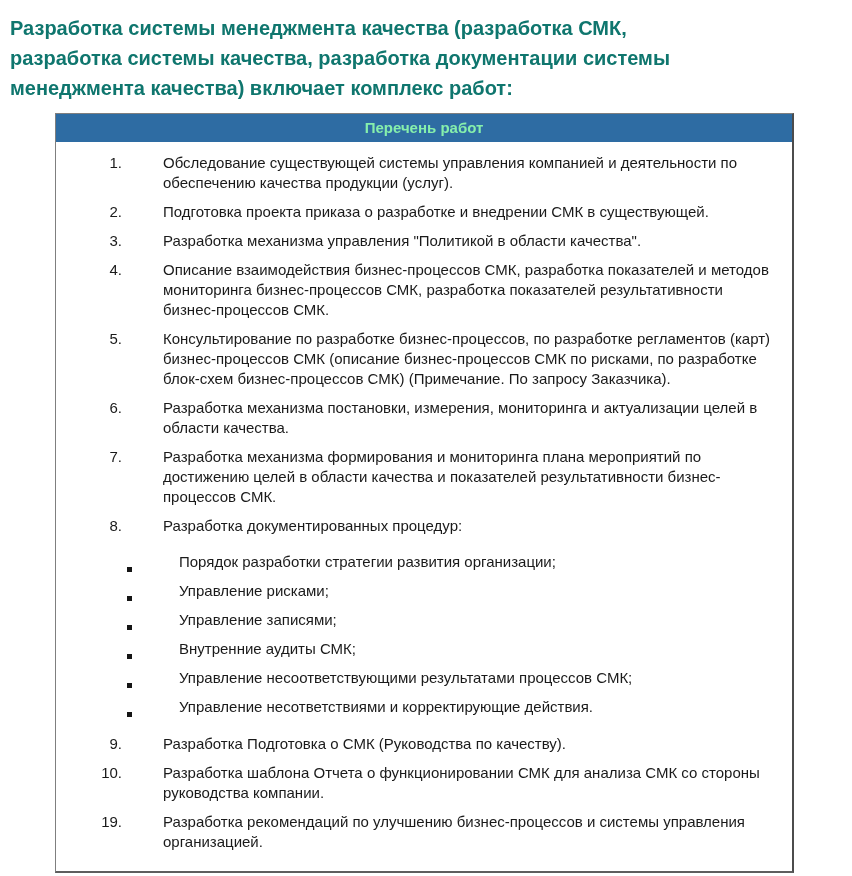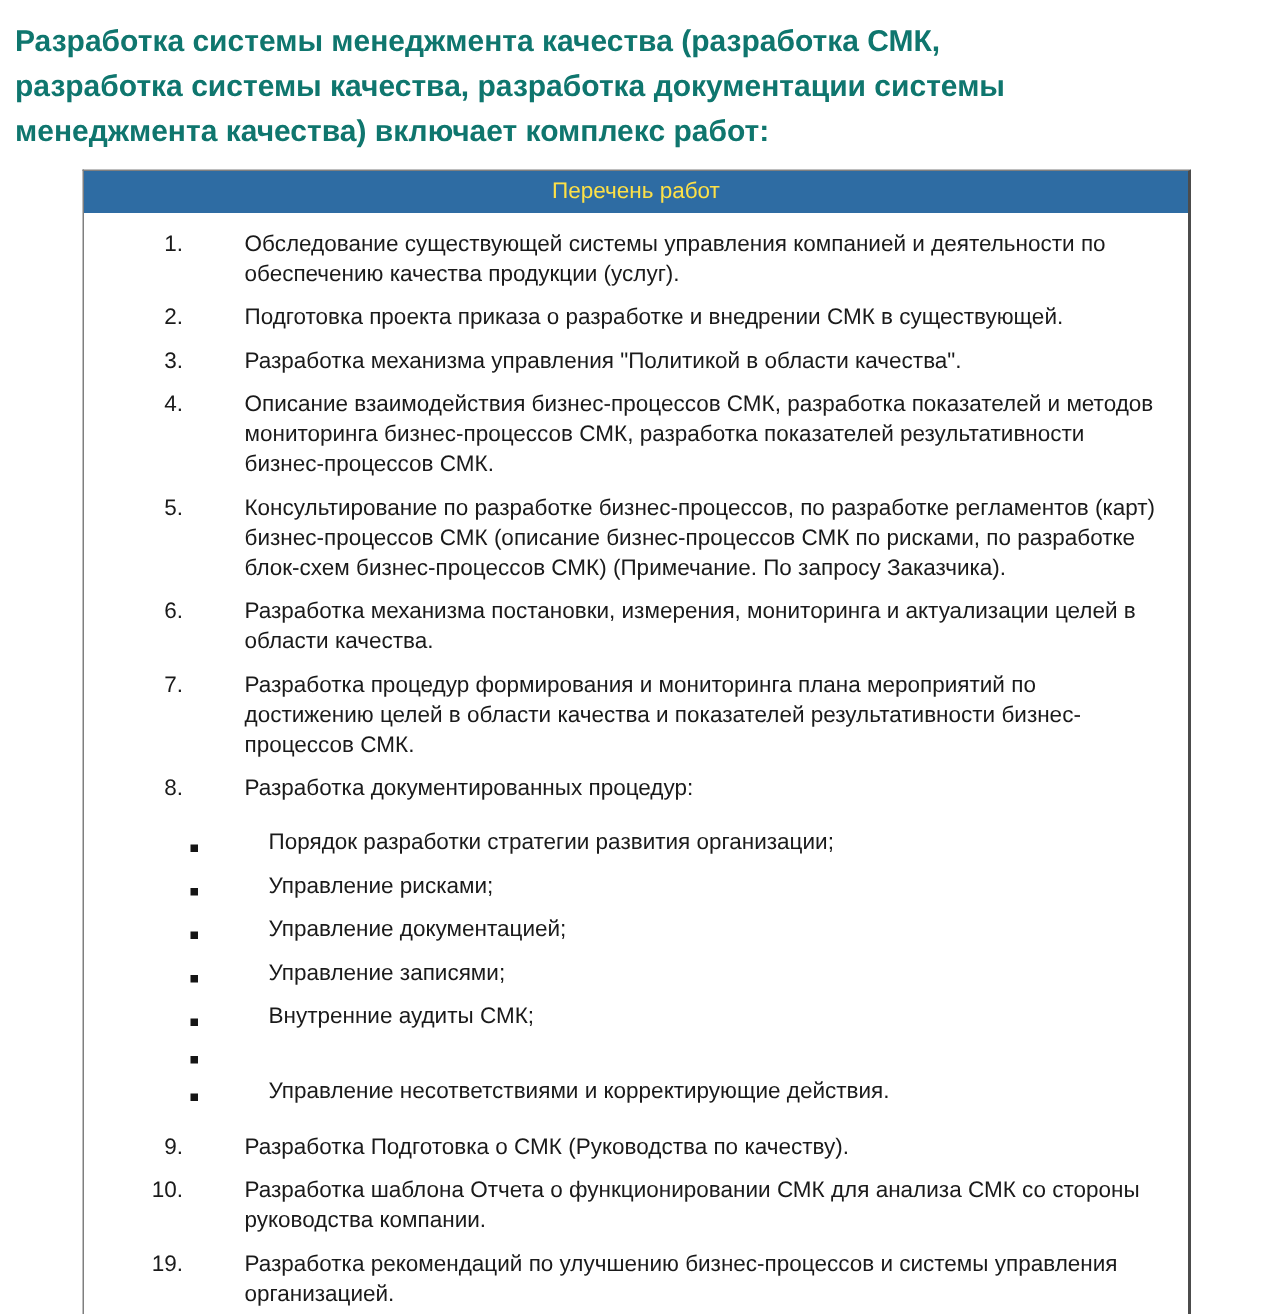"Перечень работ" .worklist-header { color: #fde047 -> #86efac; font-weight: normal -> bold }
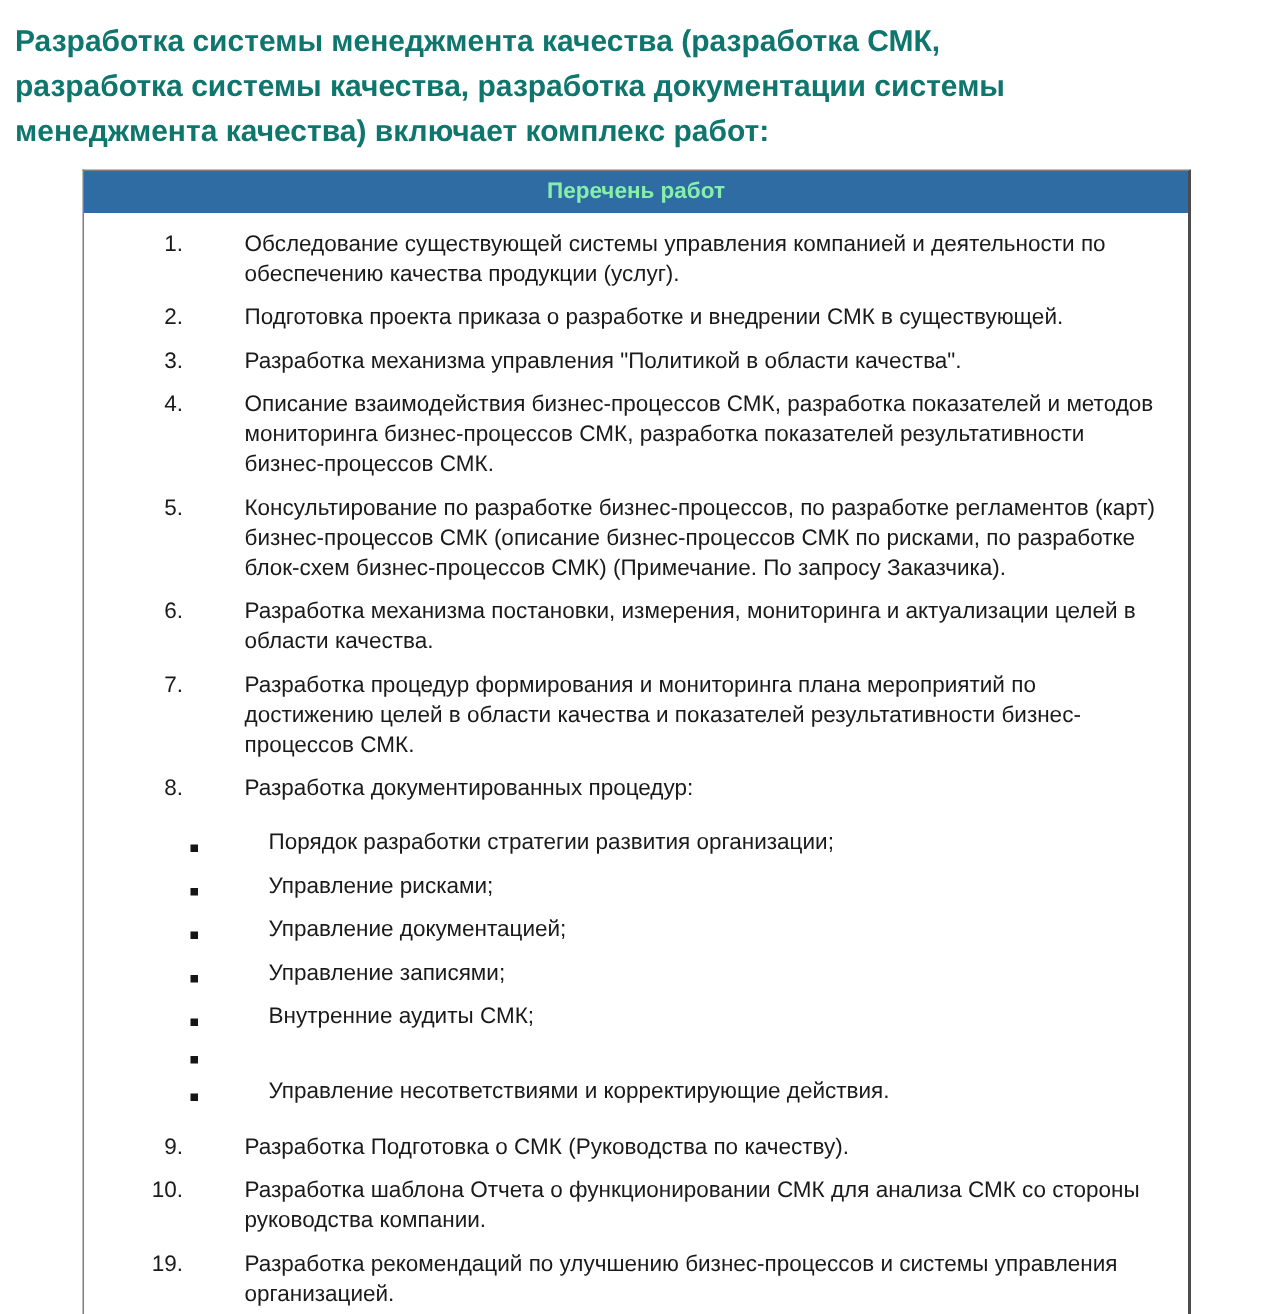"Разработка процедур формирования и" span.item-txt { text: процедур -> механизма }
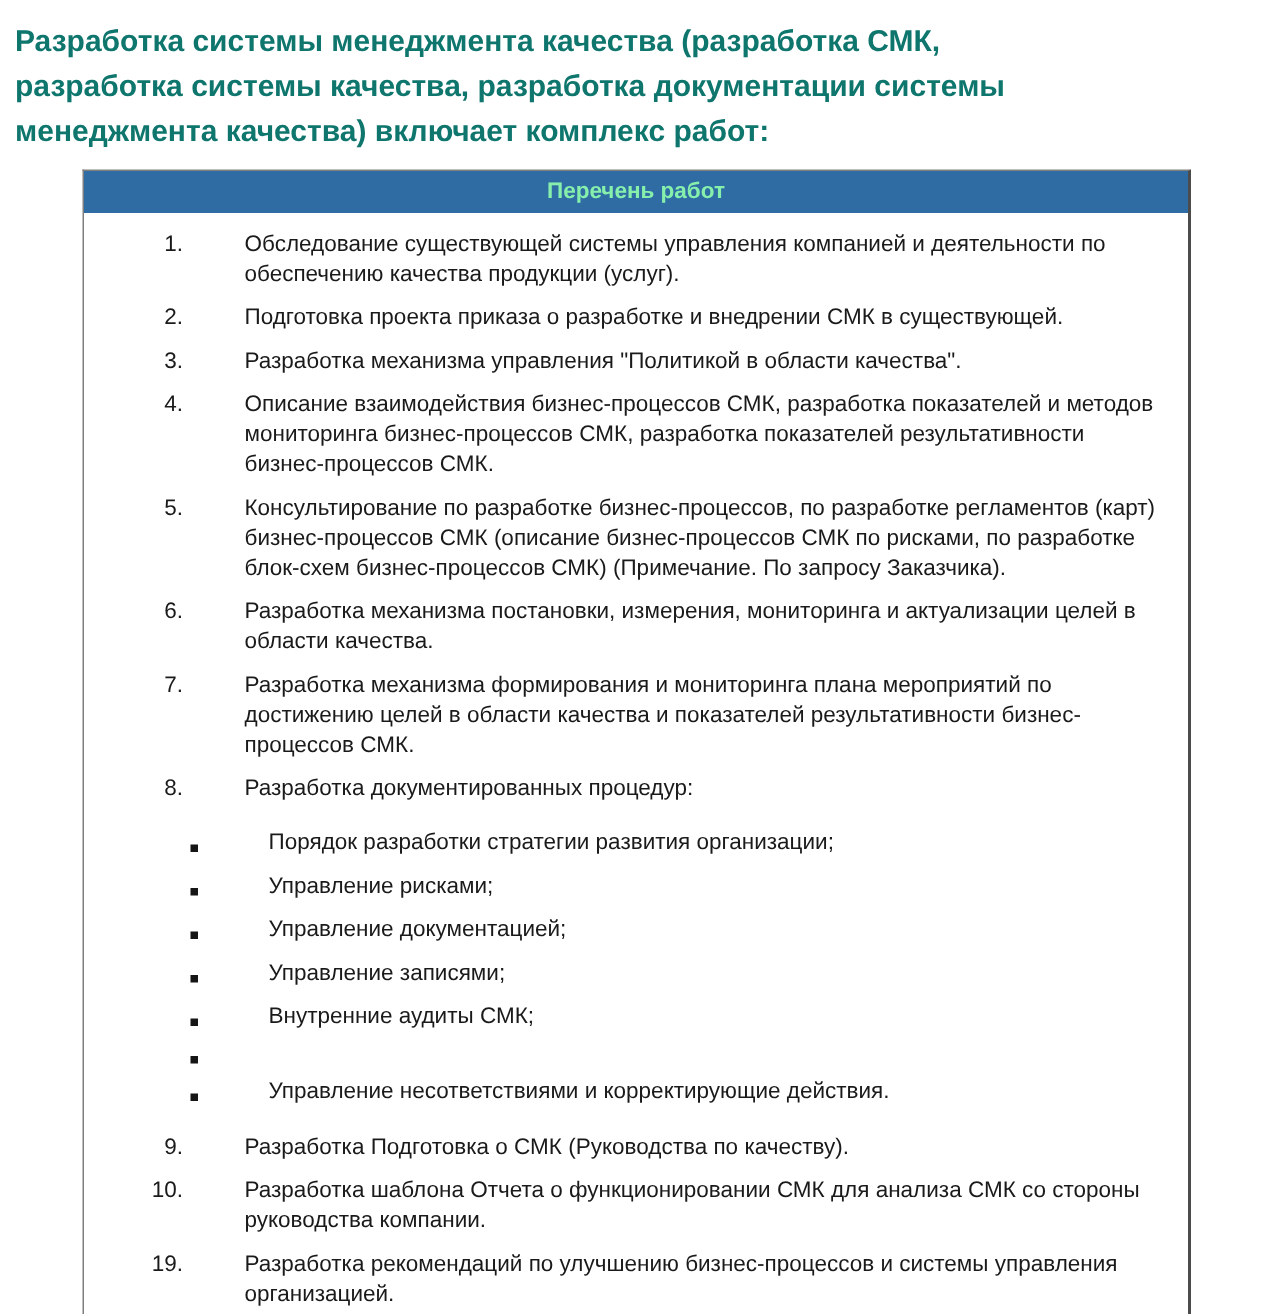"Порядок разработки стратегии развития" ul.subworks li { align-items: center -> flex-end }
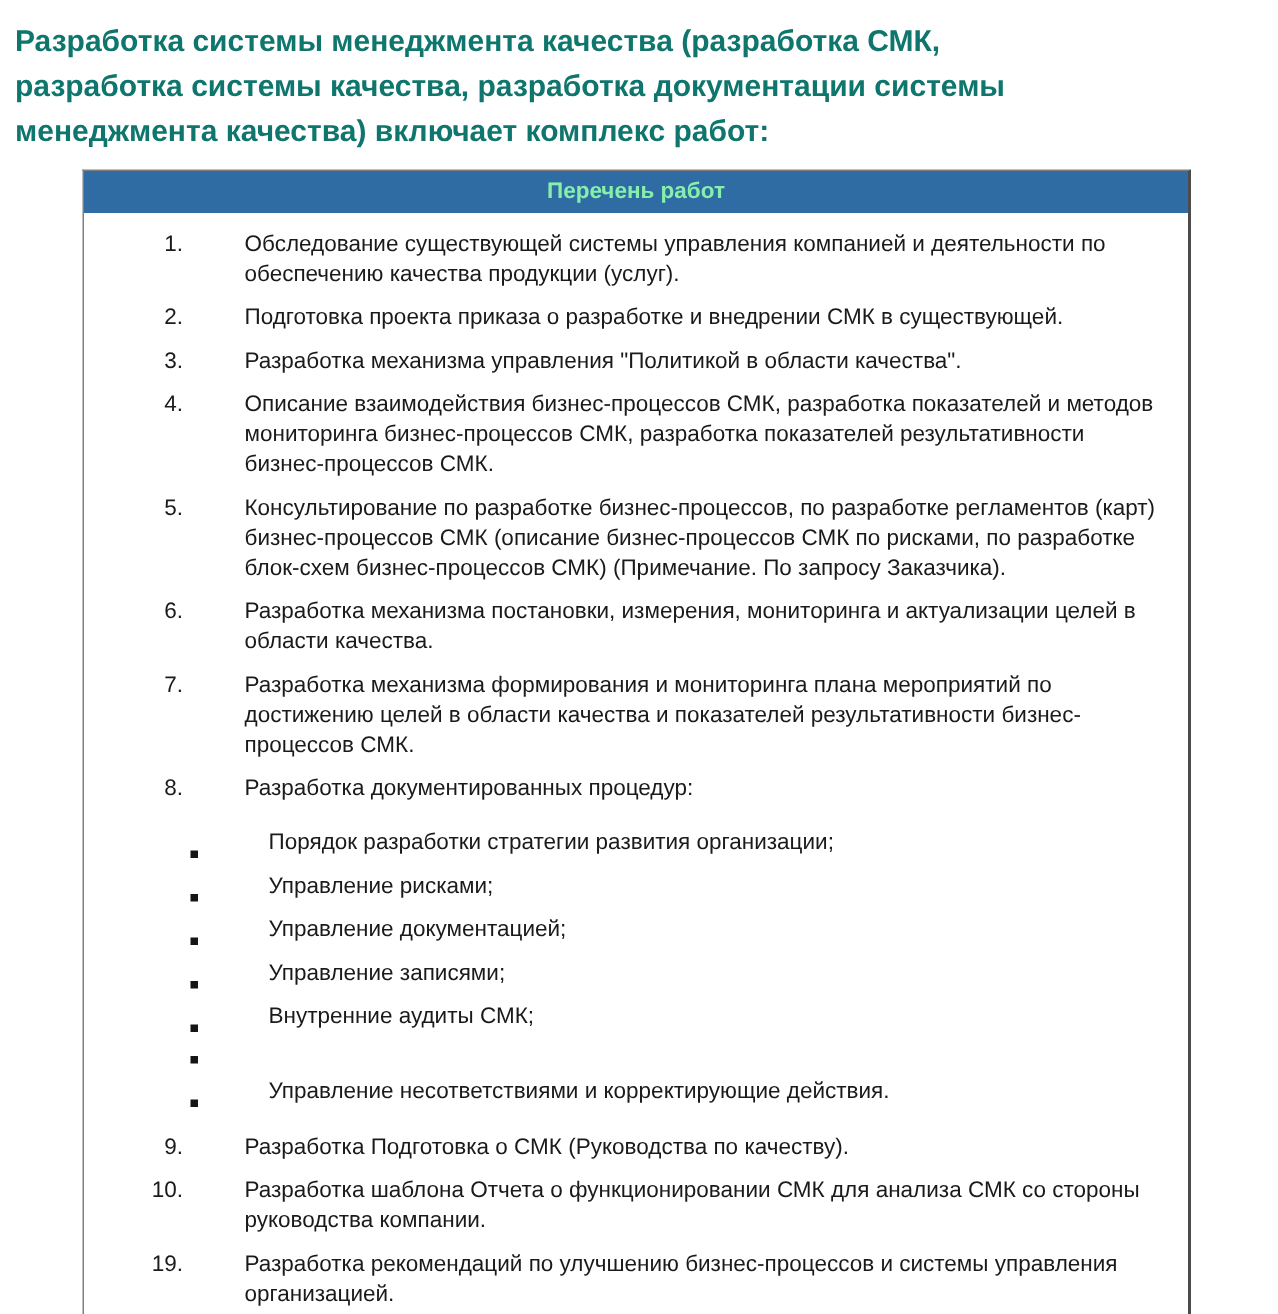"Управление документацией;" li { html: <li> <span></span> <span>Управление документацией;</span> </li> -> none }
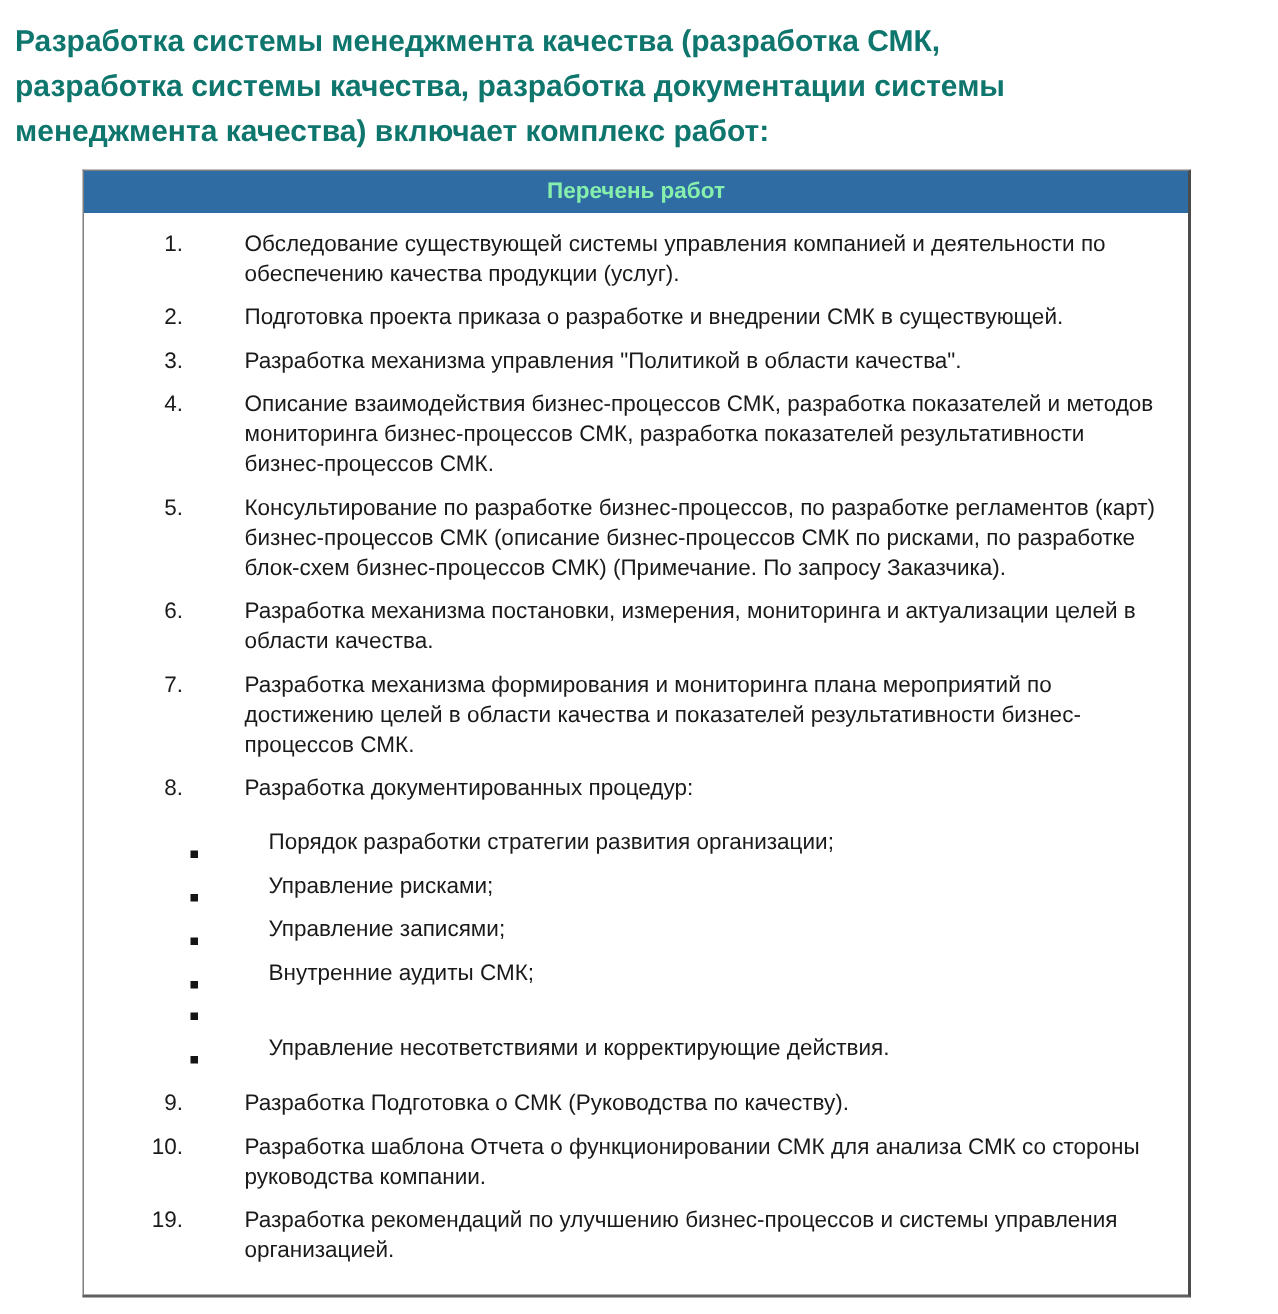"Управление несоответствующими" span.item-txt { html: none -> <span>Управление несоответствующими результатами процессов СМК;</span> }
